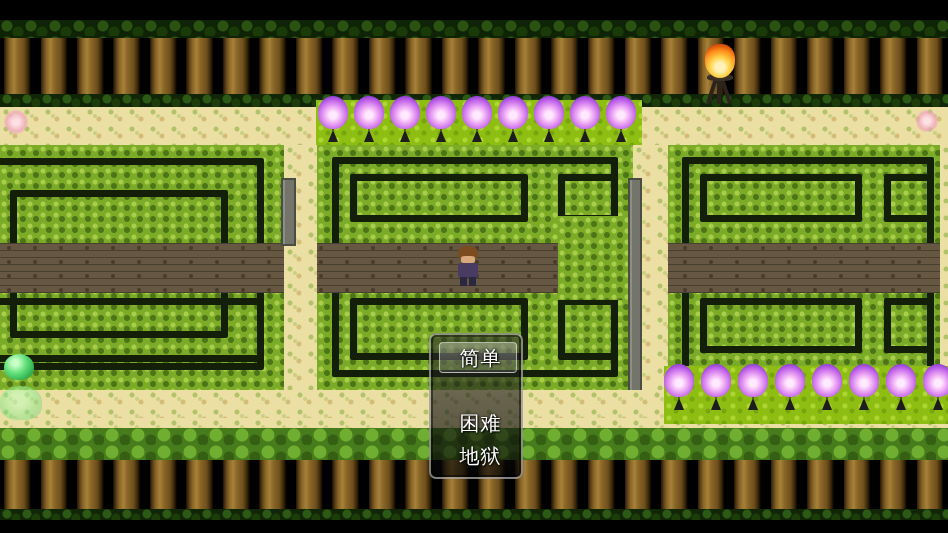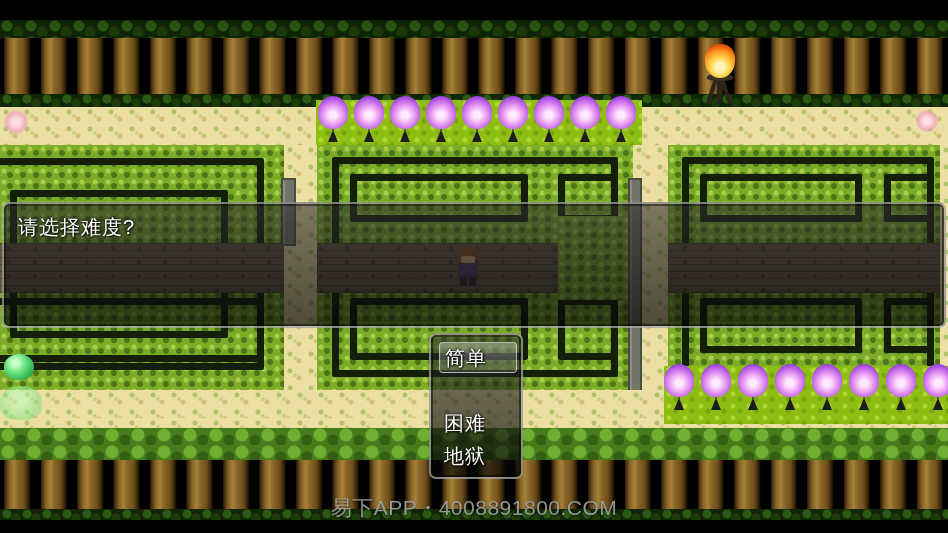"请选择难度?" div.rm-window { html: <div> <div>请选择难度?</div> </div> -> none }
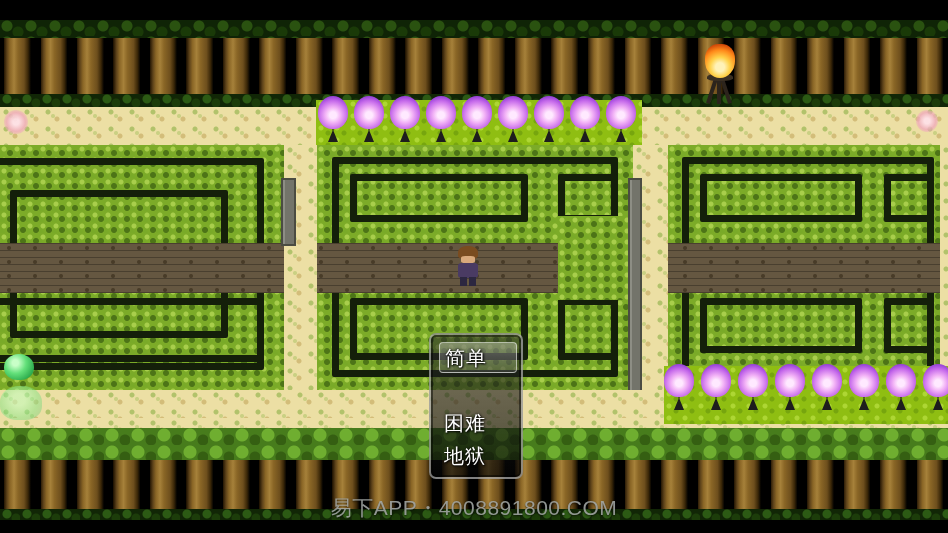"简单" .choice-option { text-align: none -> center }
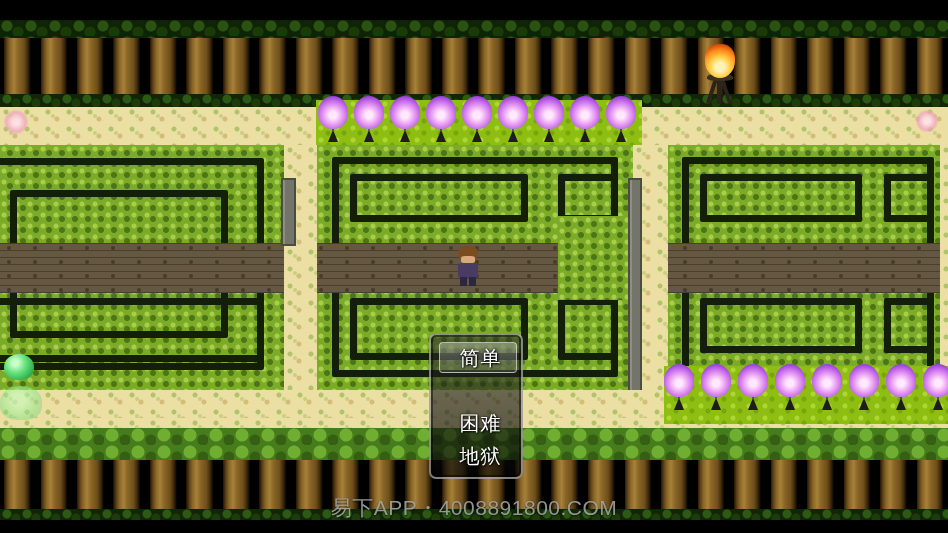"易下APP・4008891800.COM" div.watermark { html: <div>易下APP・4008891800.COM</div> -> none }
